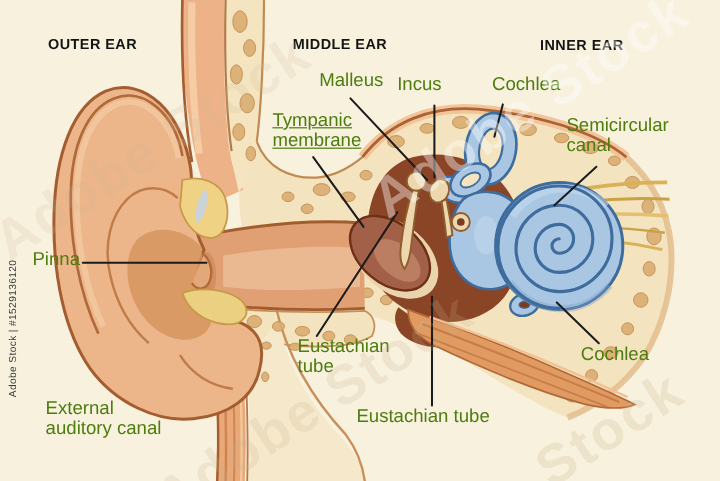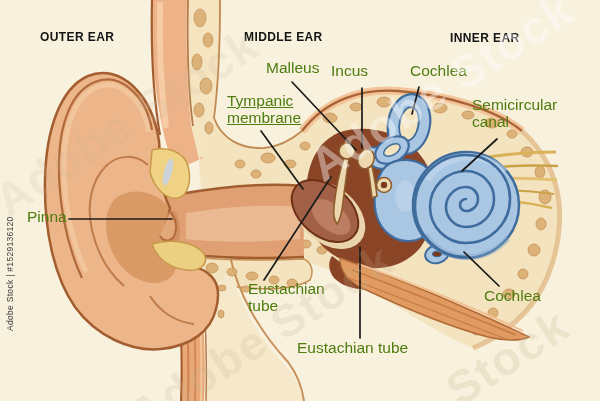"External" div.lbl { html: none -> <div>External auditory canal</div> }
